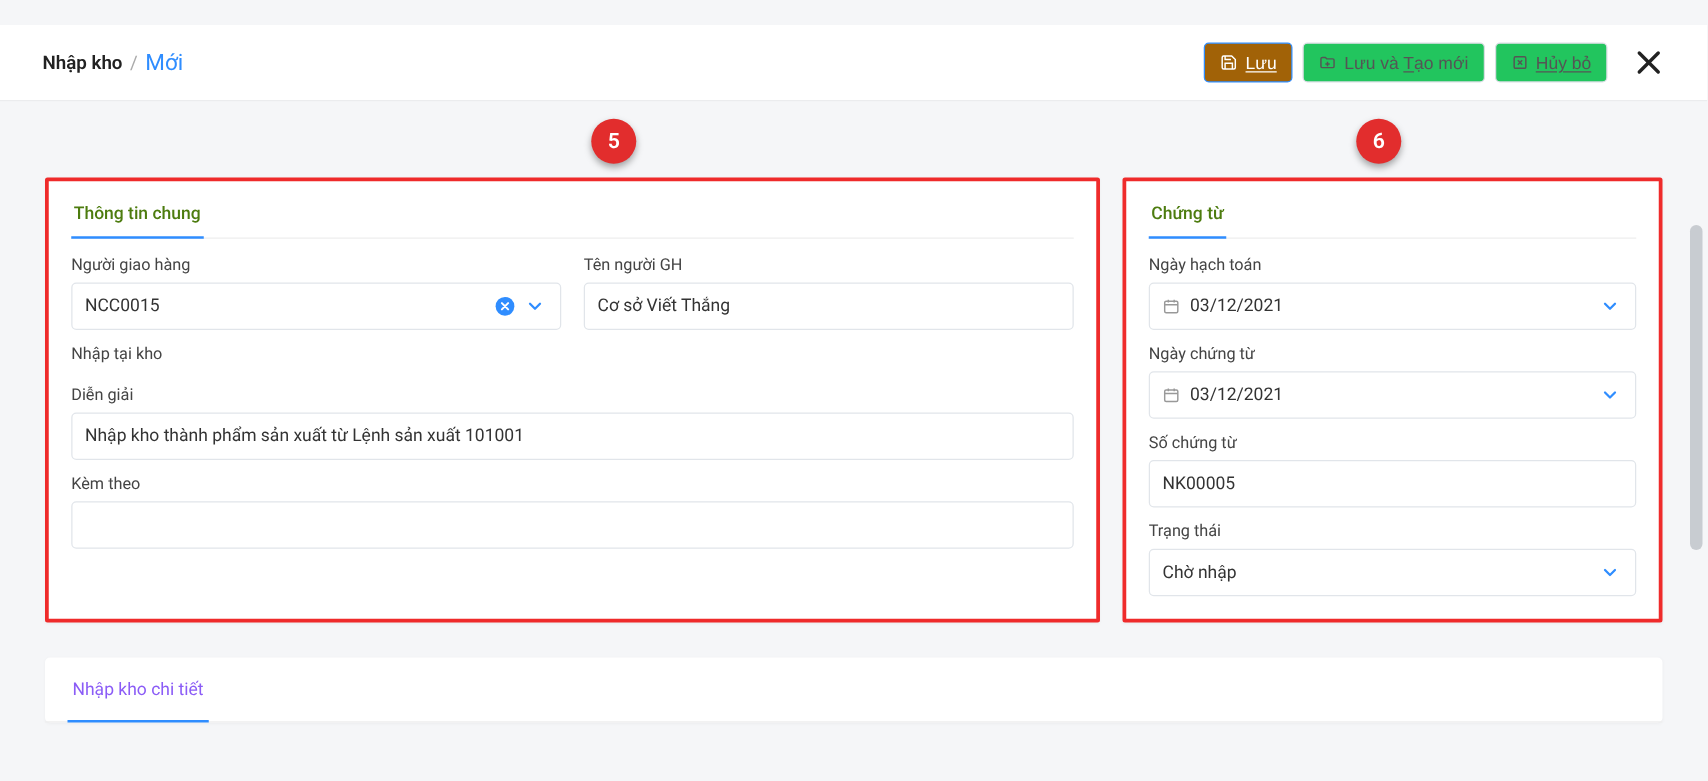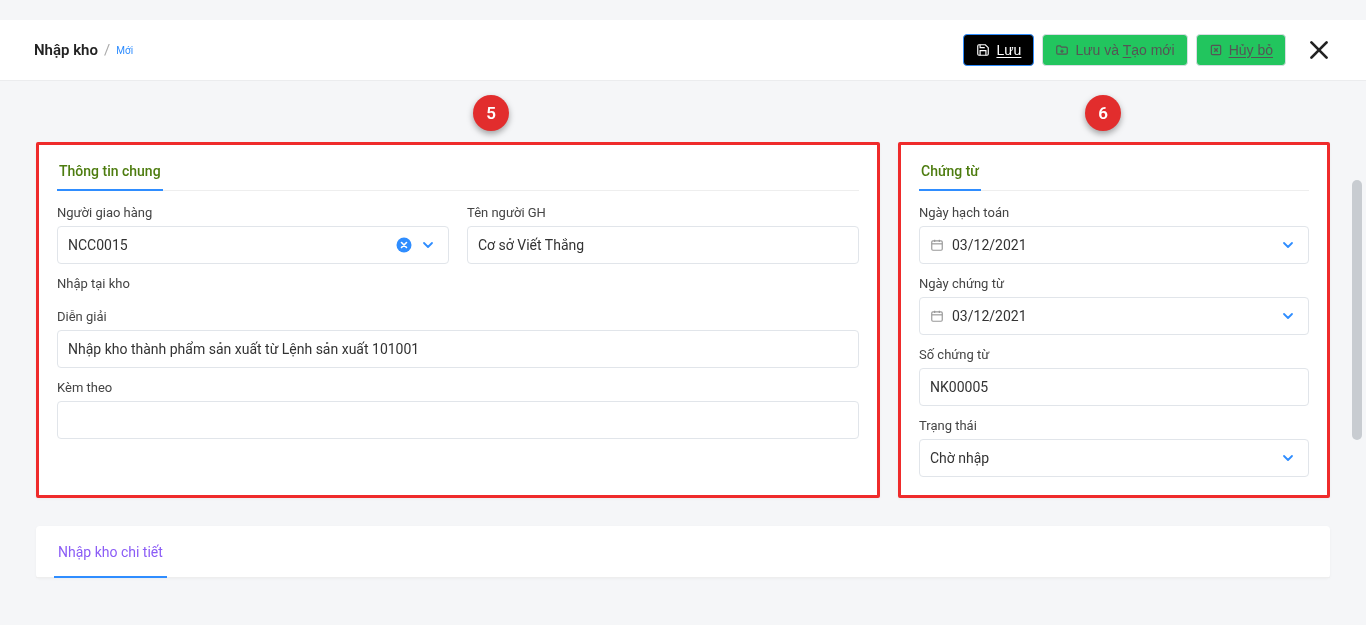"Mới" .breadcrumb .sub { font-size: 10px -> 18px }
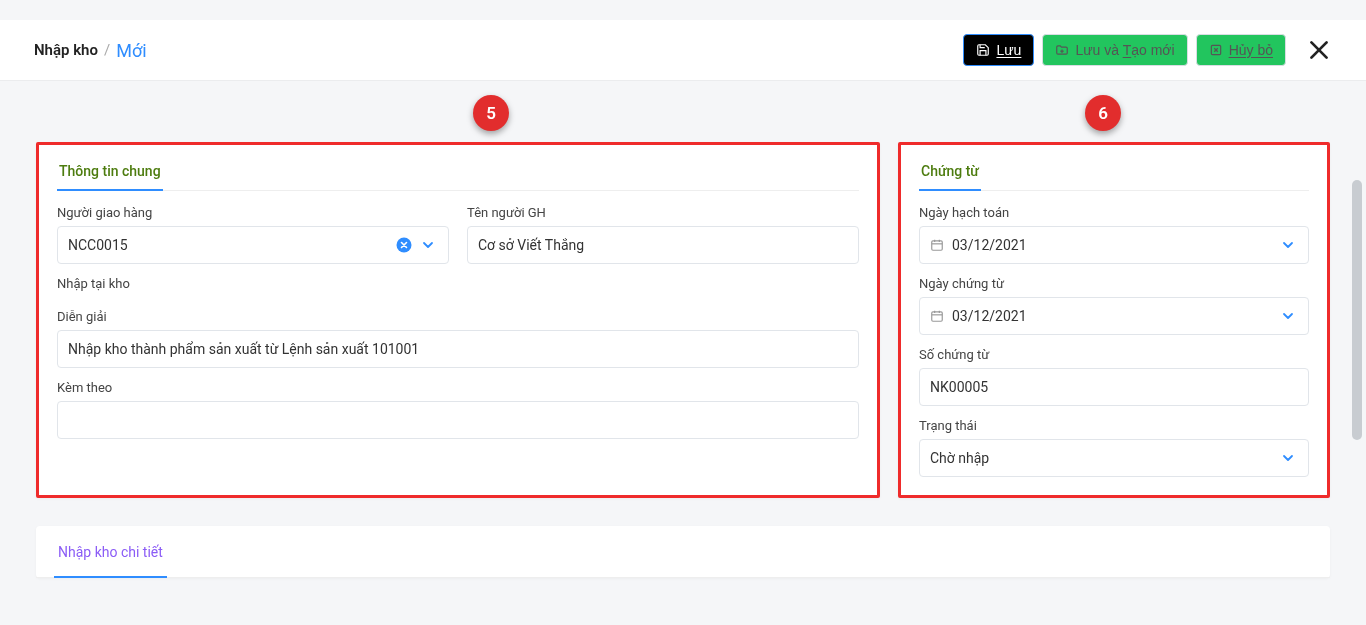"Lưu" .btn.primary { background: #000000 -> #a16207 }
